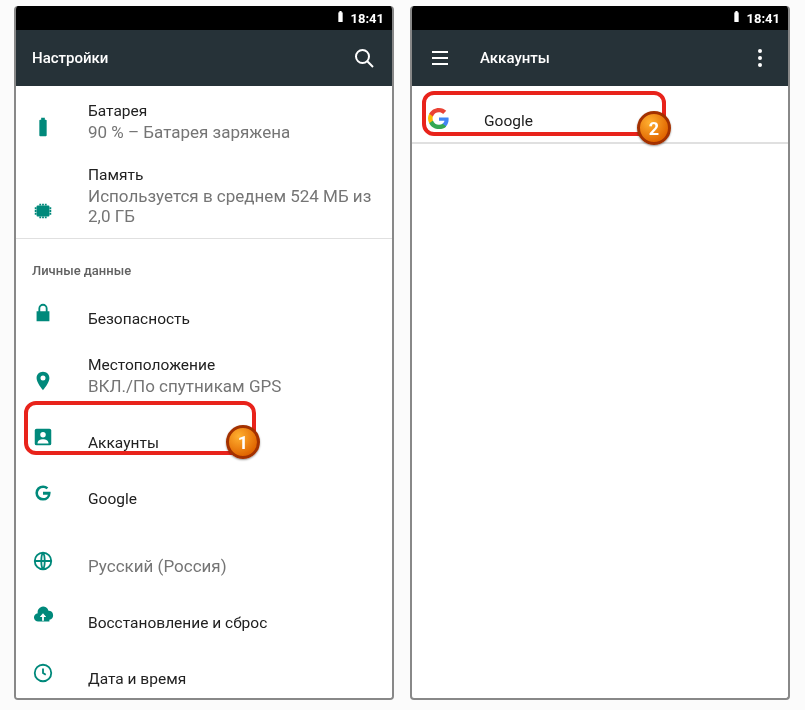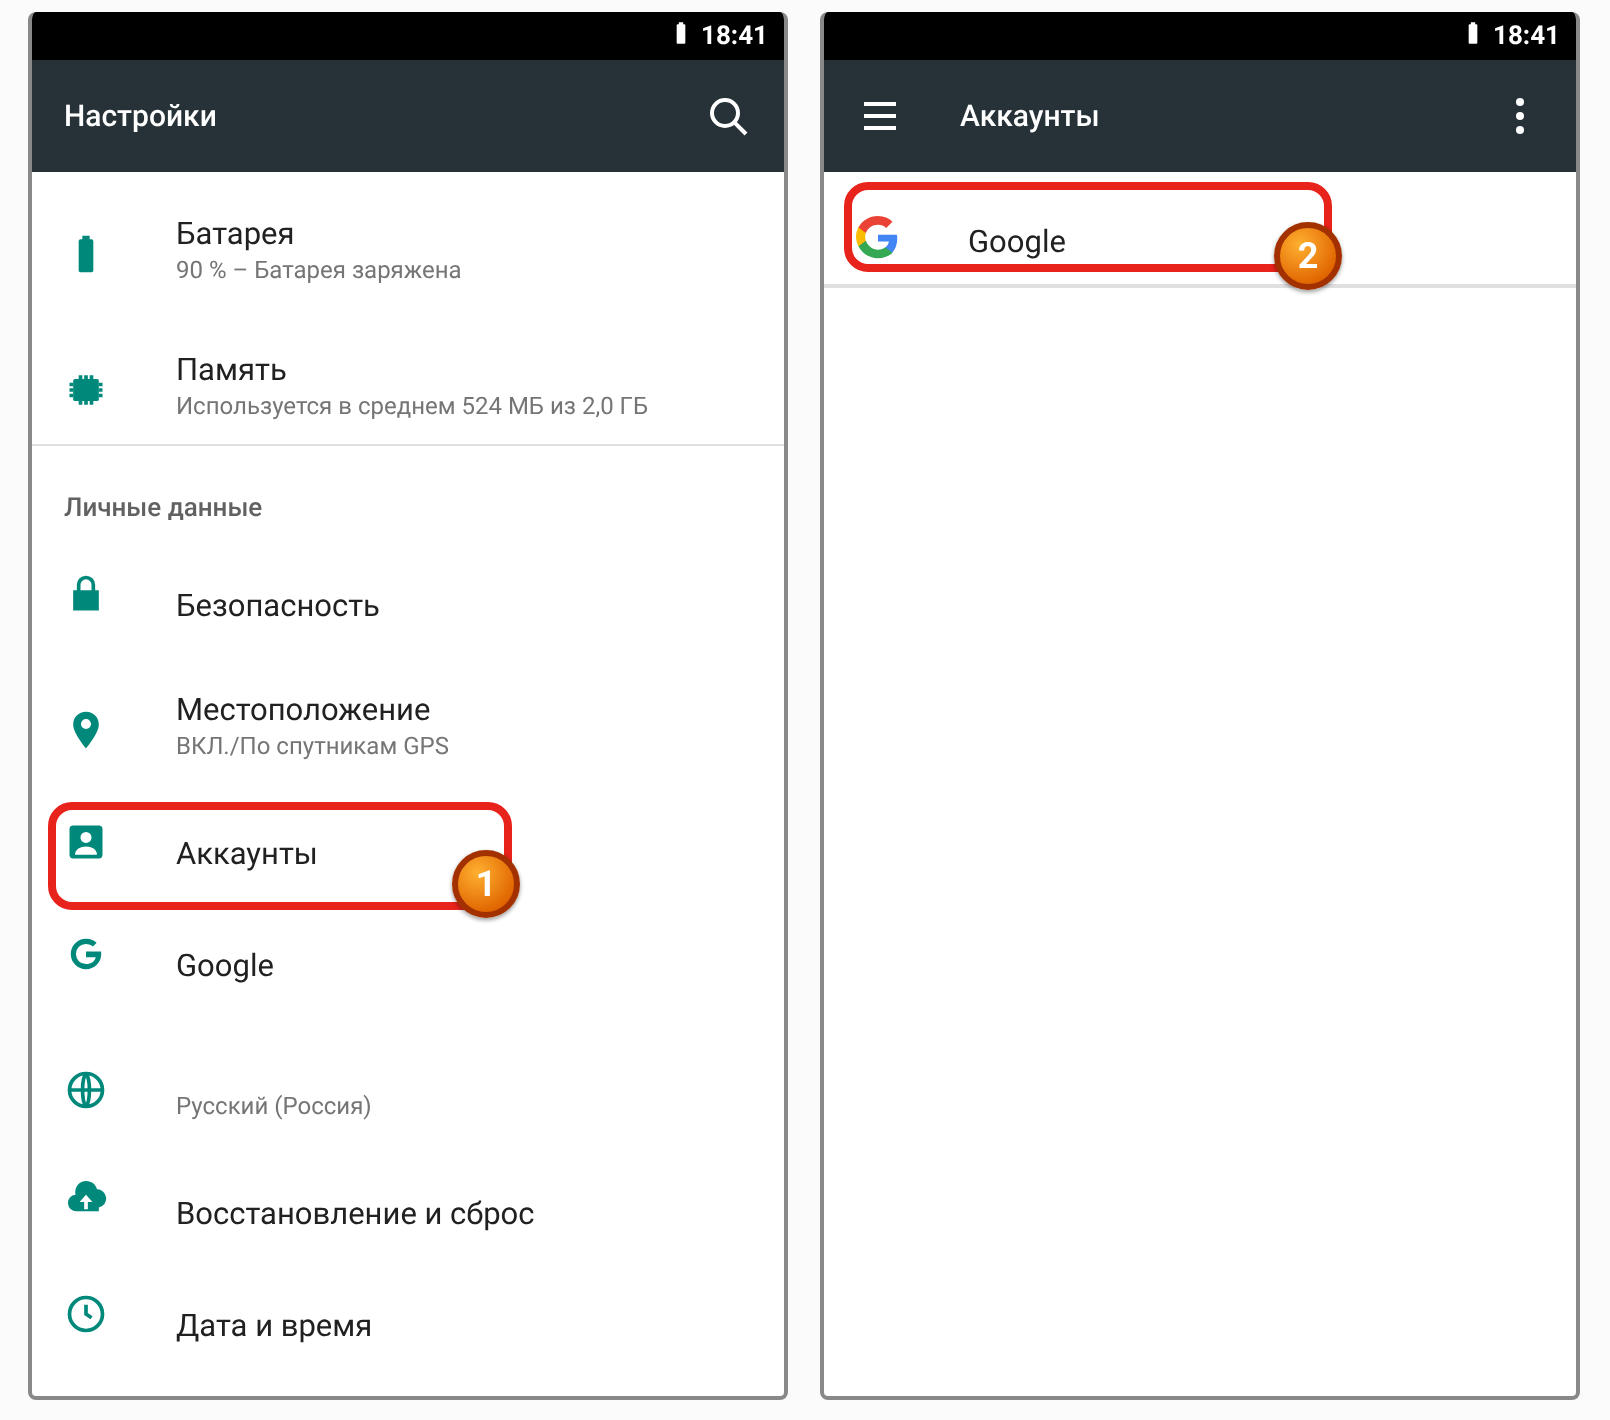"90 % – Батарея заряжена" .row .secondary { font-size: 12px -> 17px }
